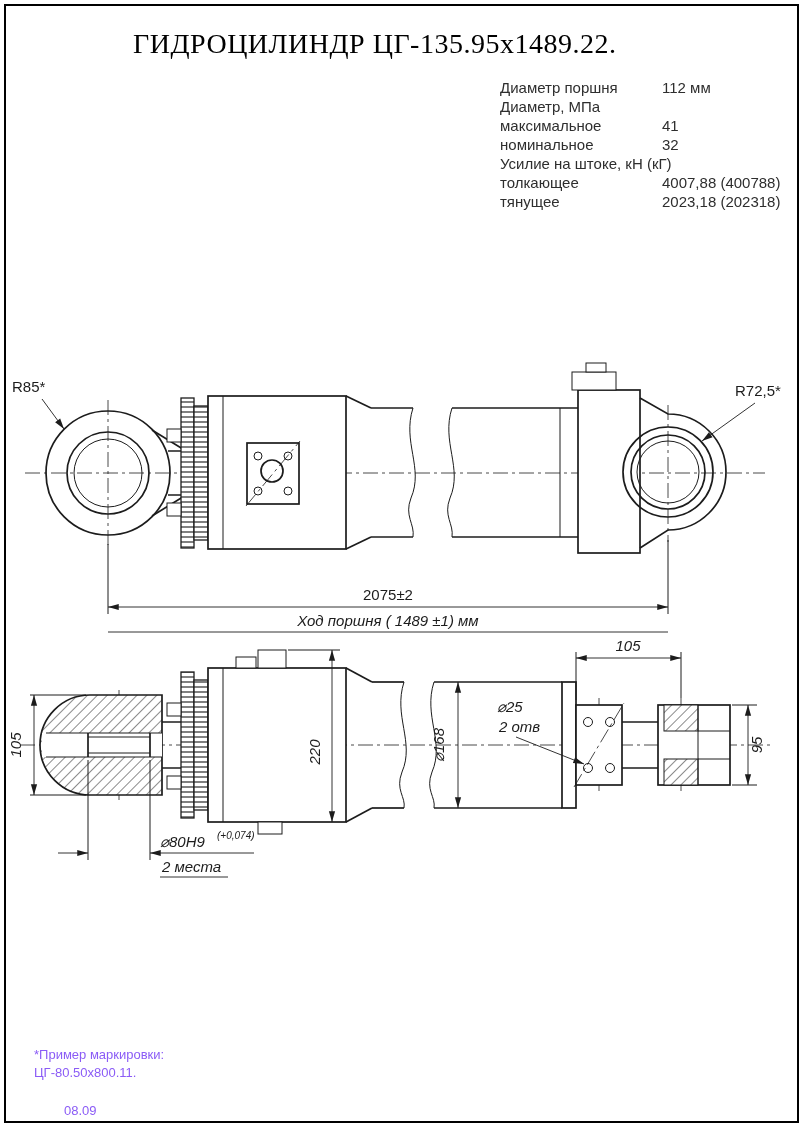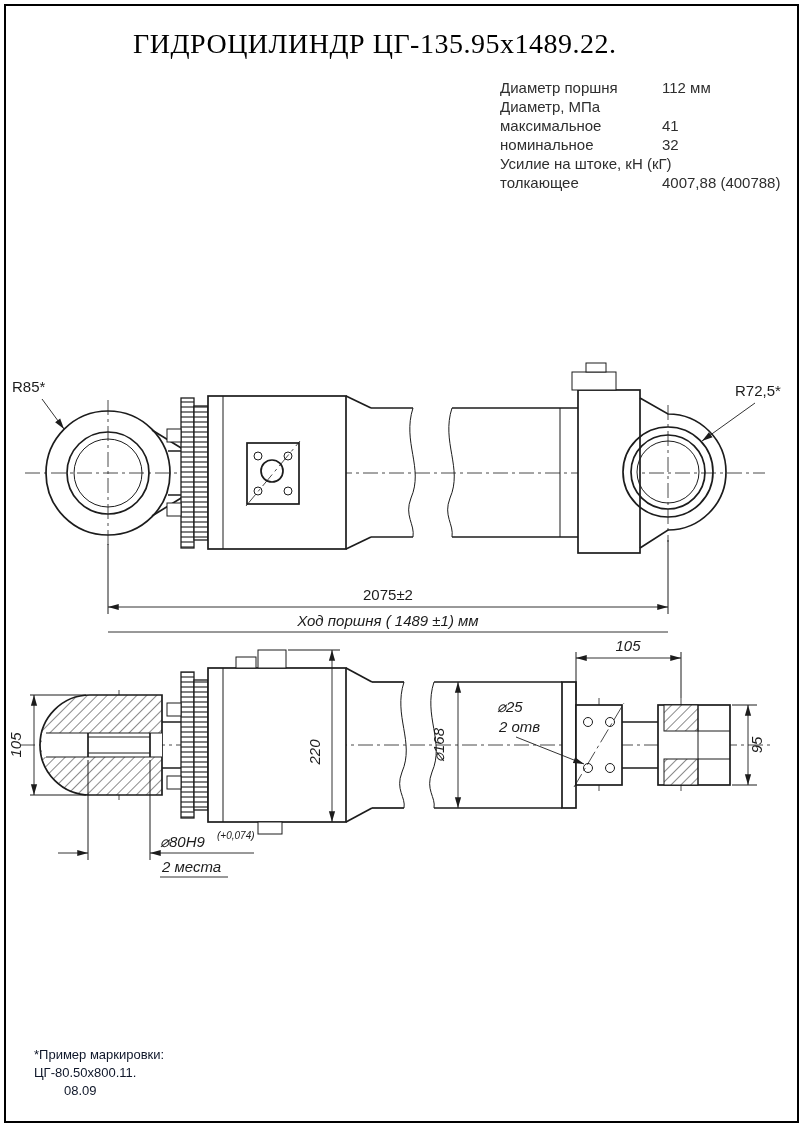"тянущее" div.srow { html: none -> <div> <span>тянущее</span> <span>2023,18 (202318)</span> </div> }
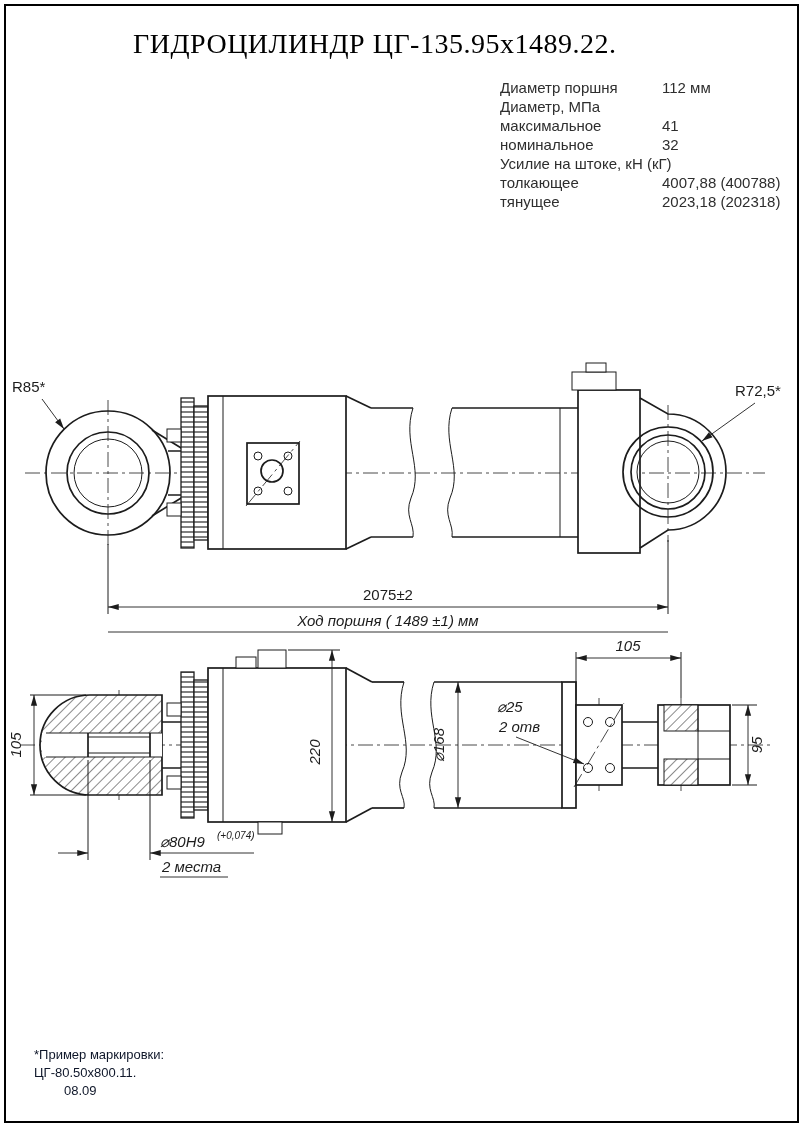"*Пример маркировки:" .footnote { color: #0f172a -> #8b5cf6 }
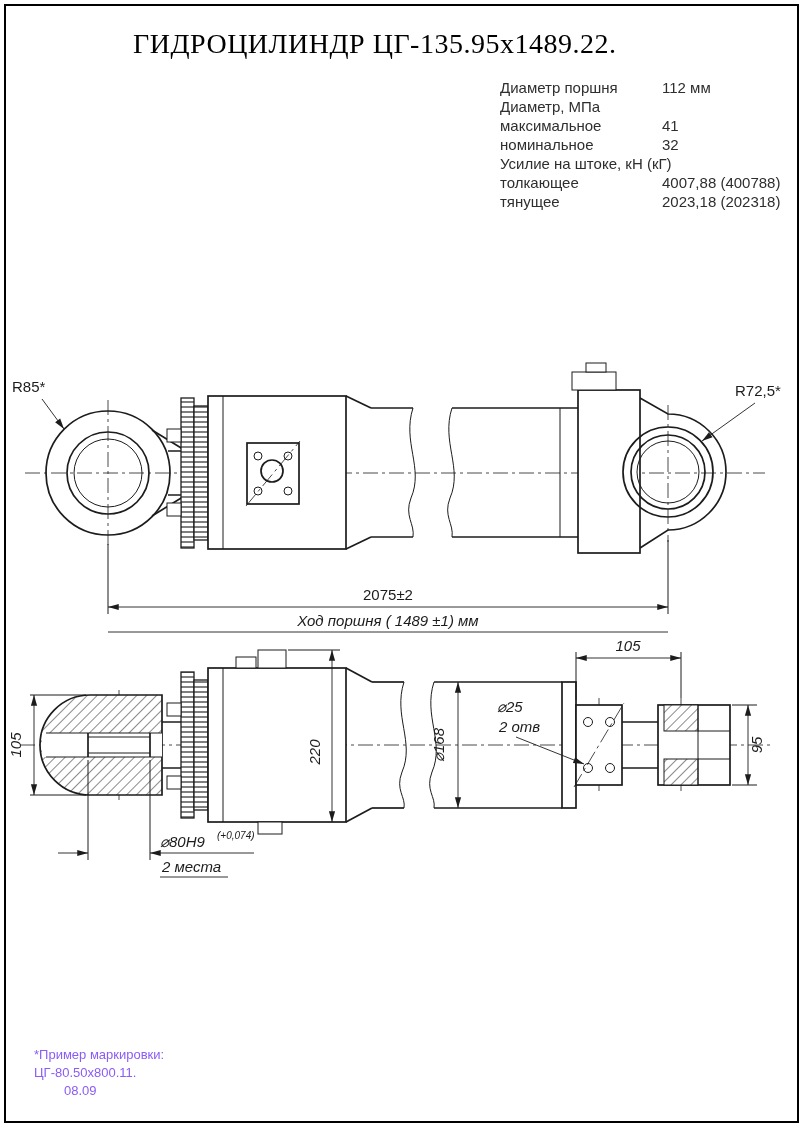"08.09" .footnote .ind { margin-top: none -> 20px }
